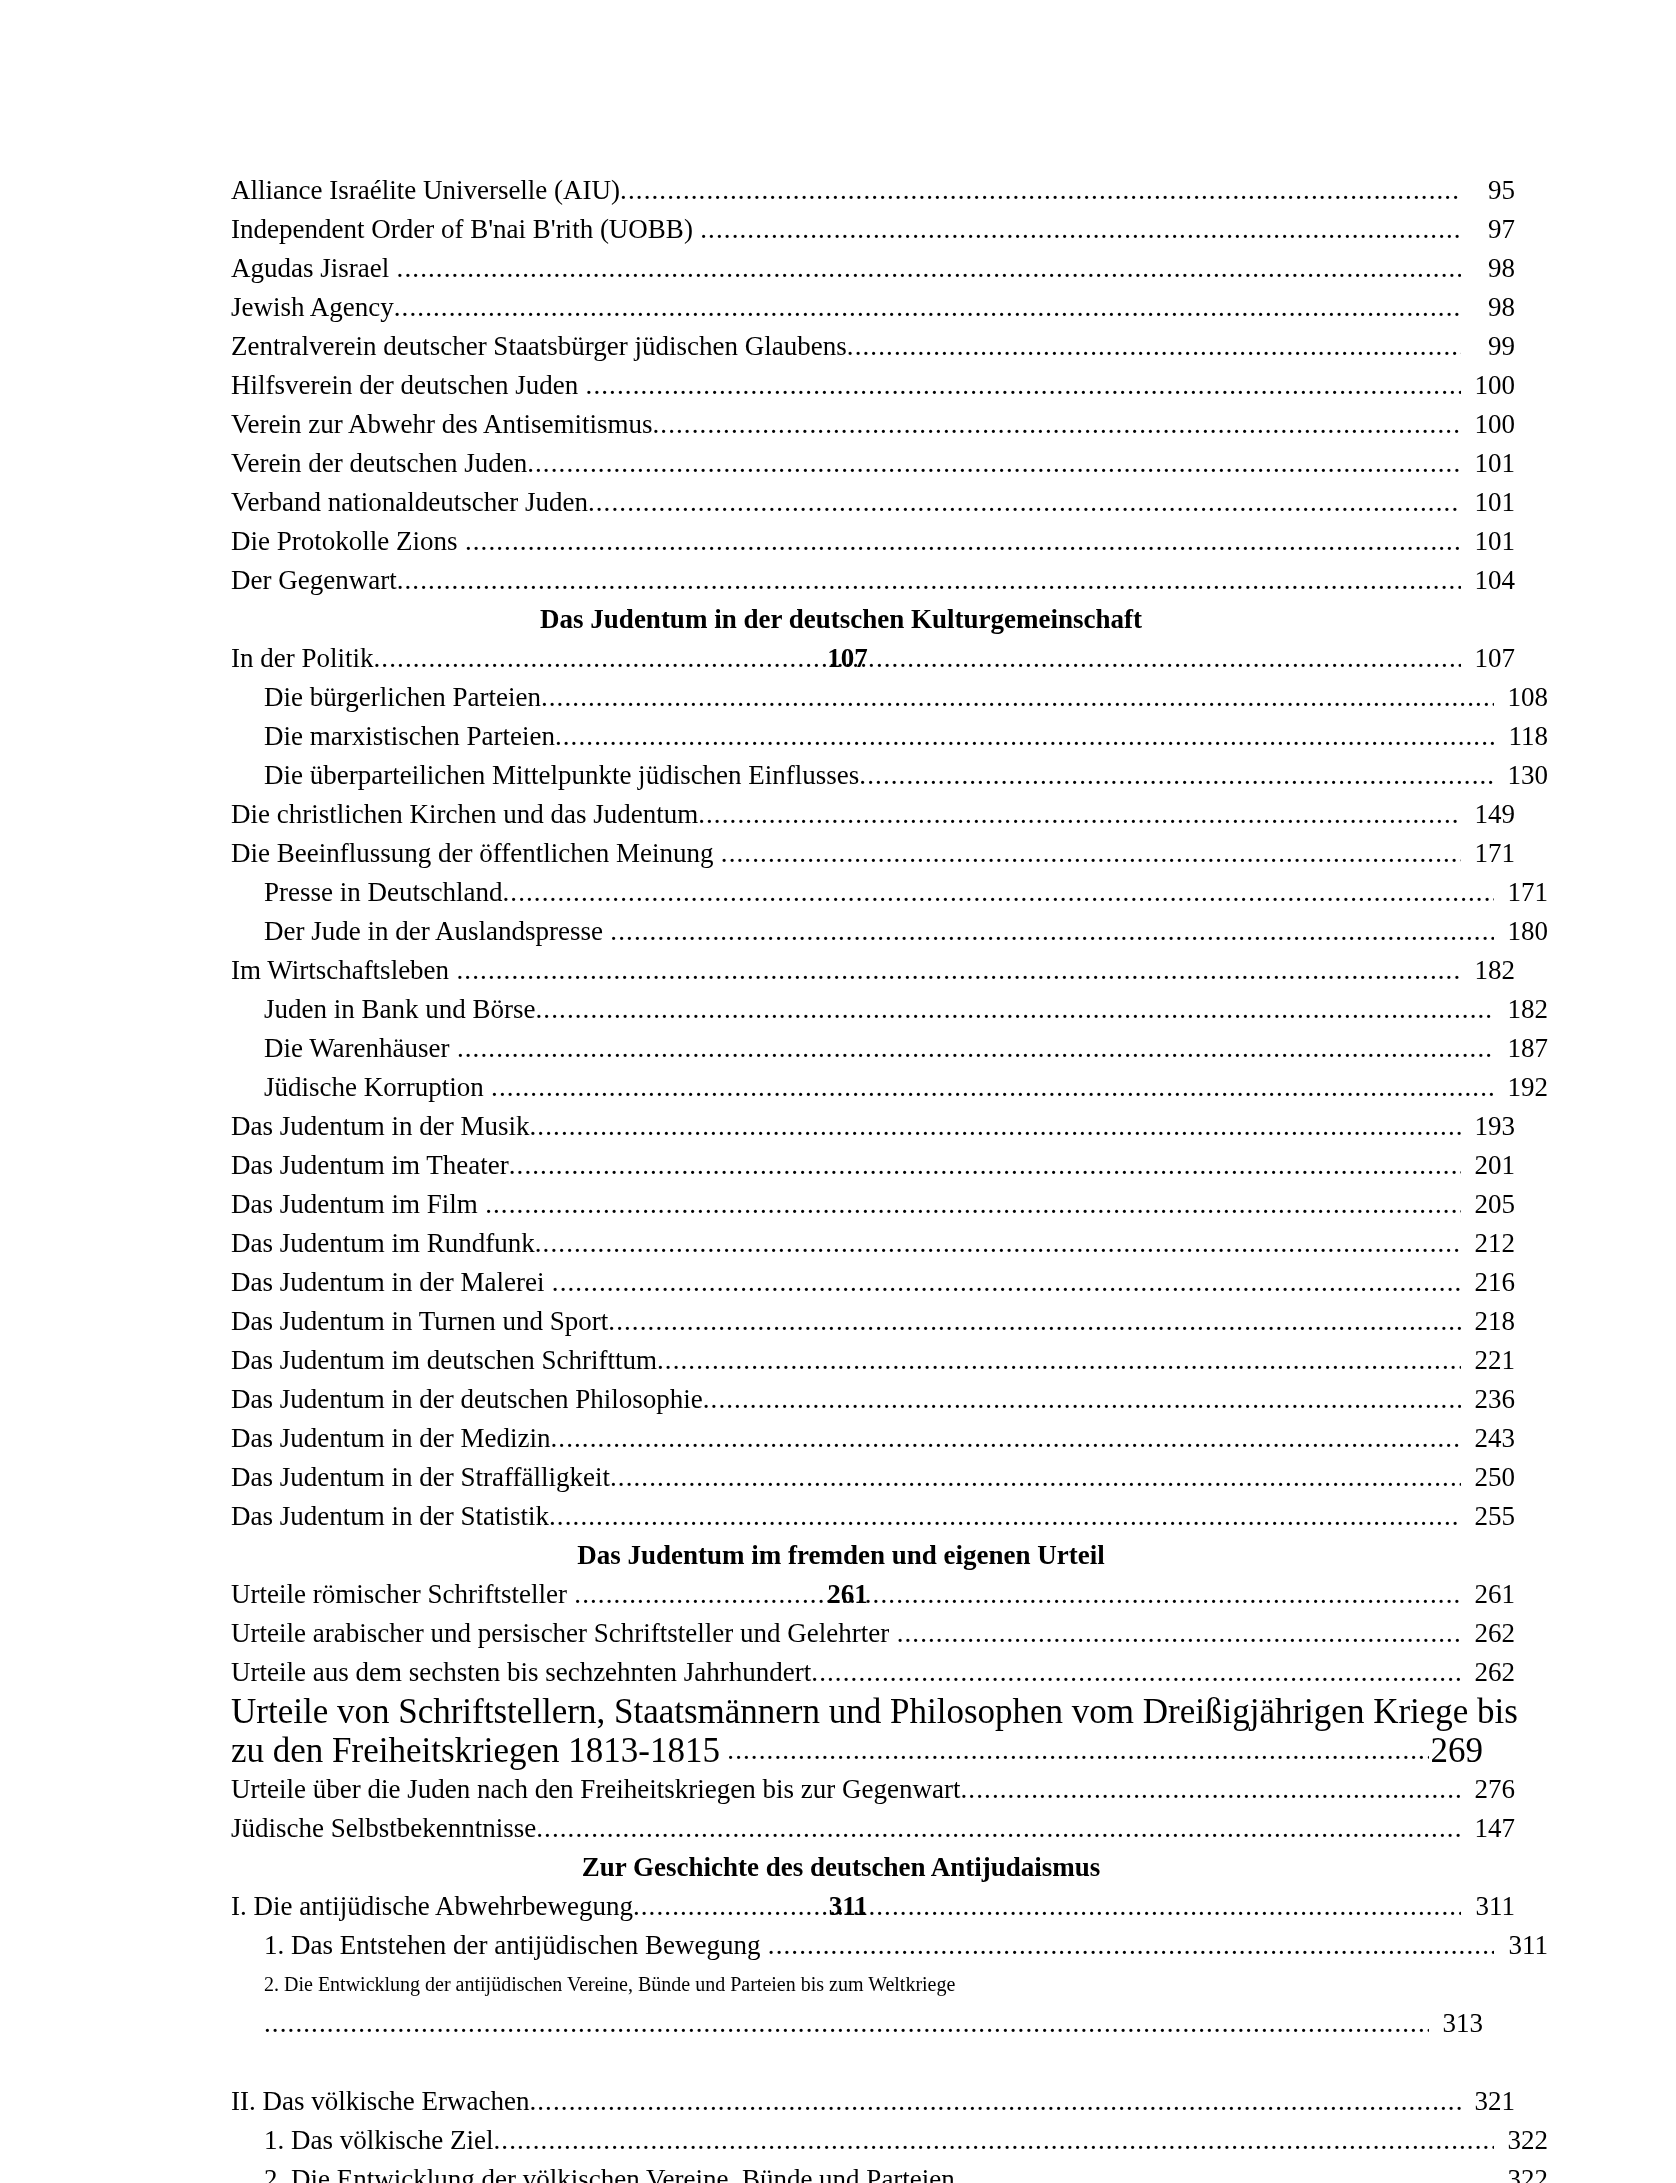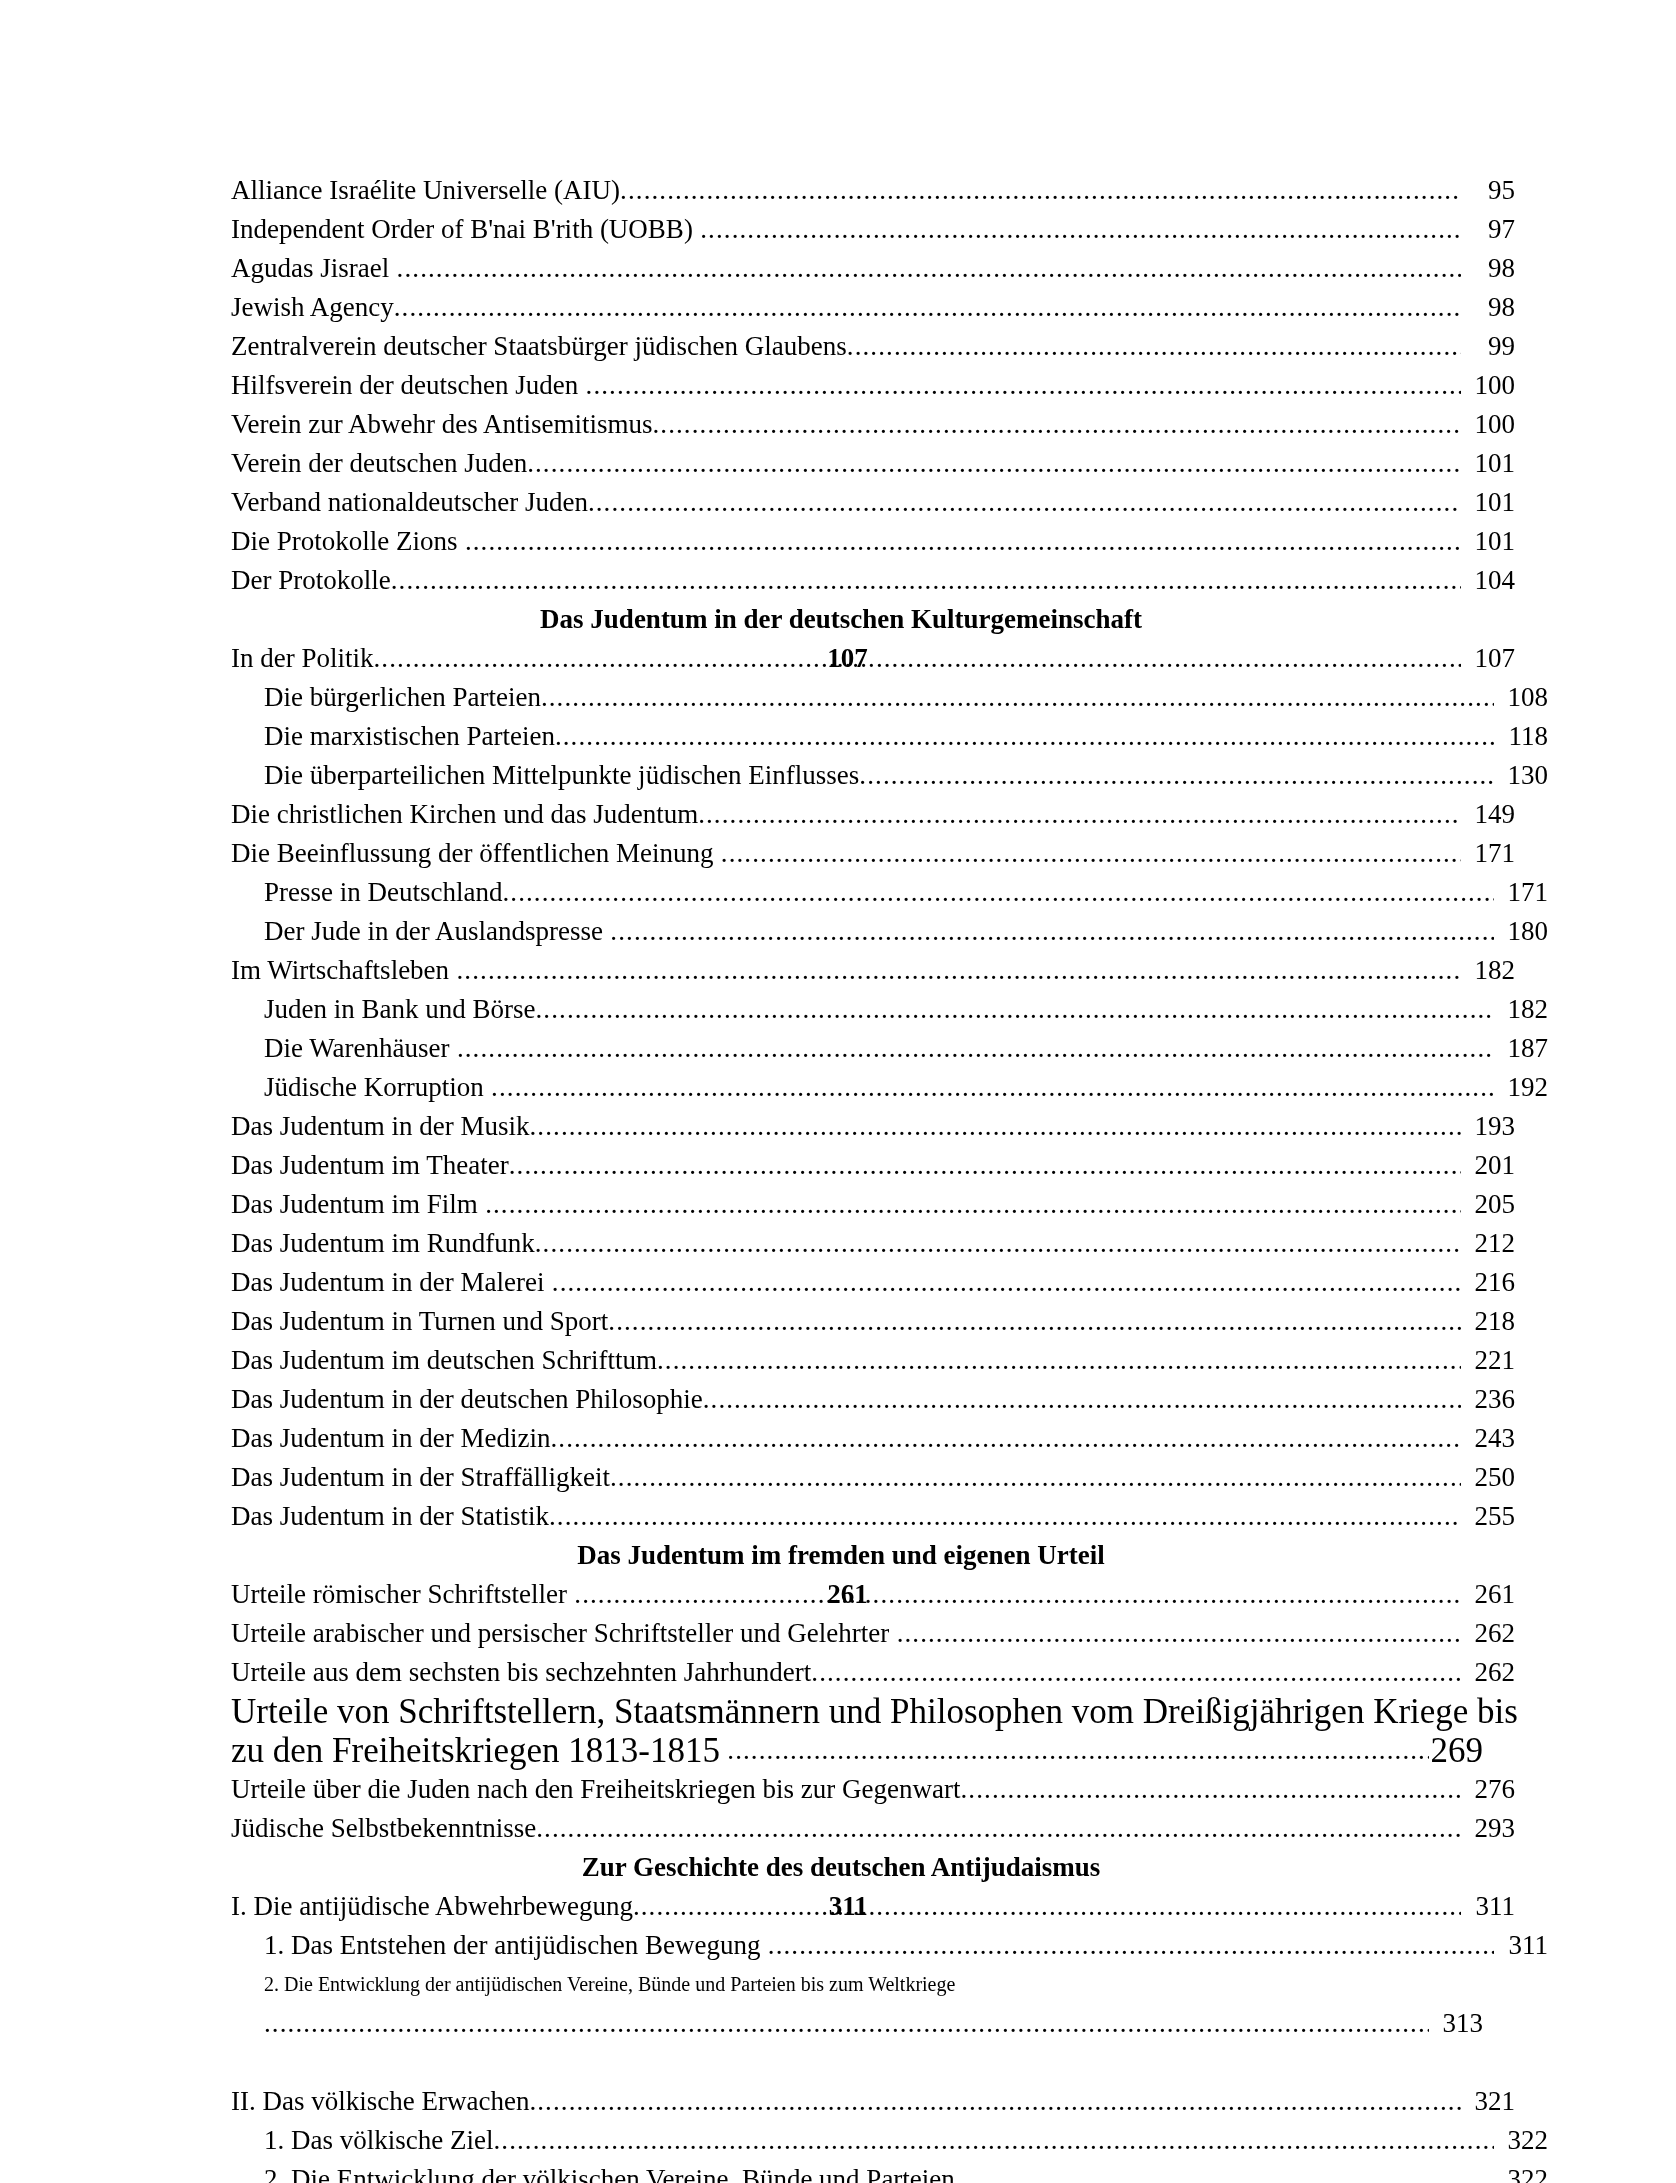"Der Protokolle" span.title { text: Protokolle -> Gegenwart }
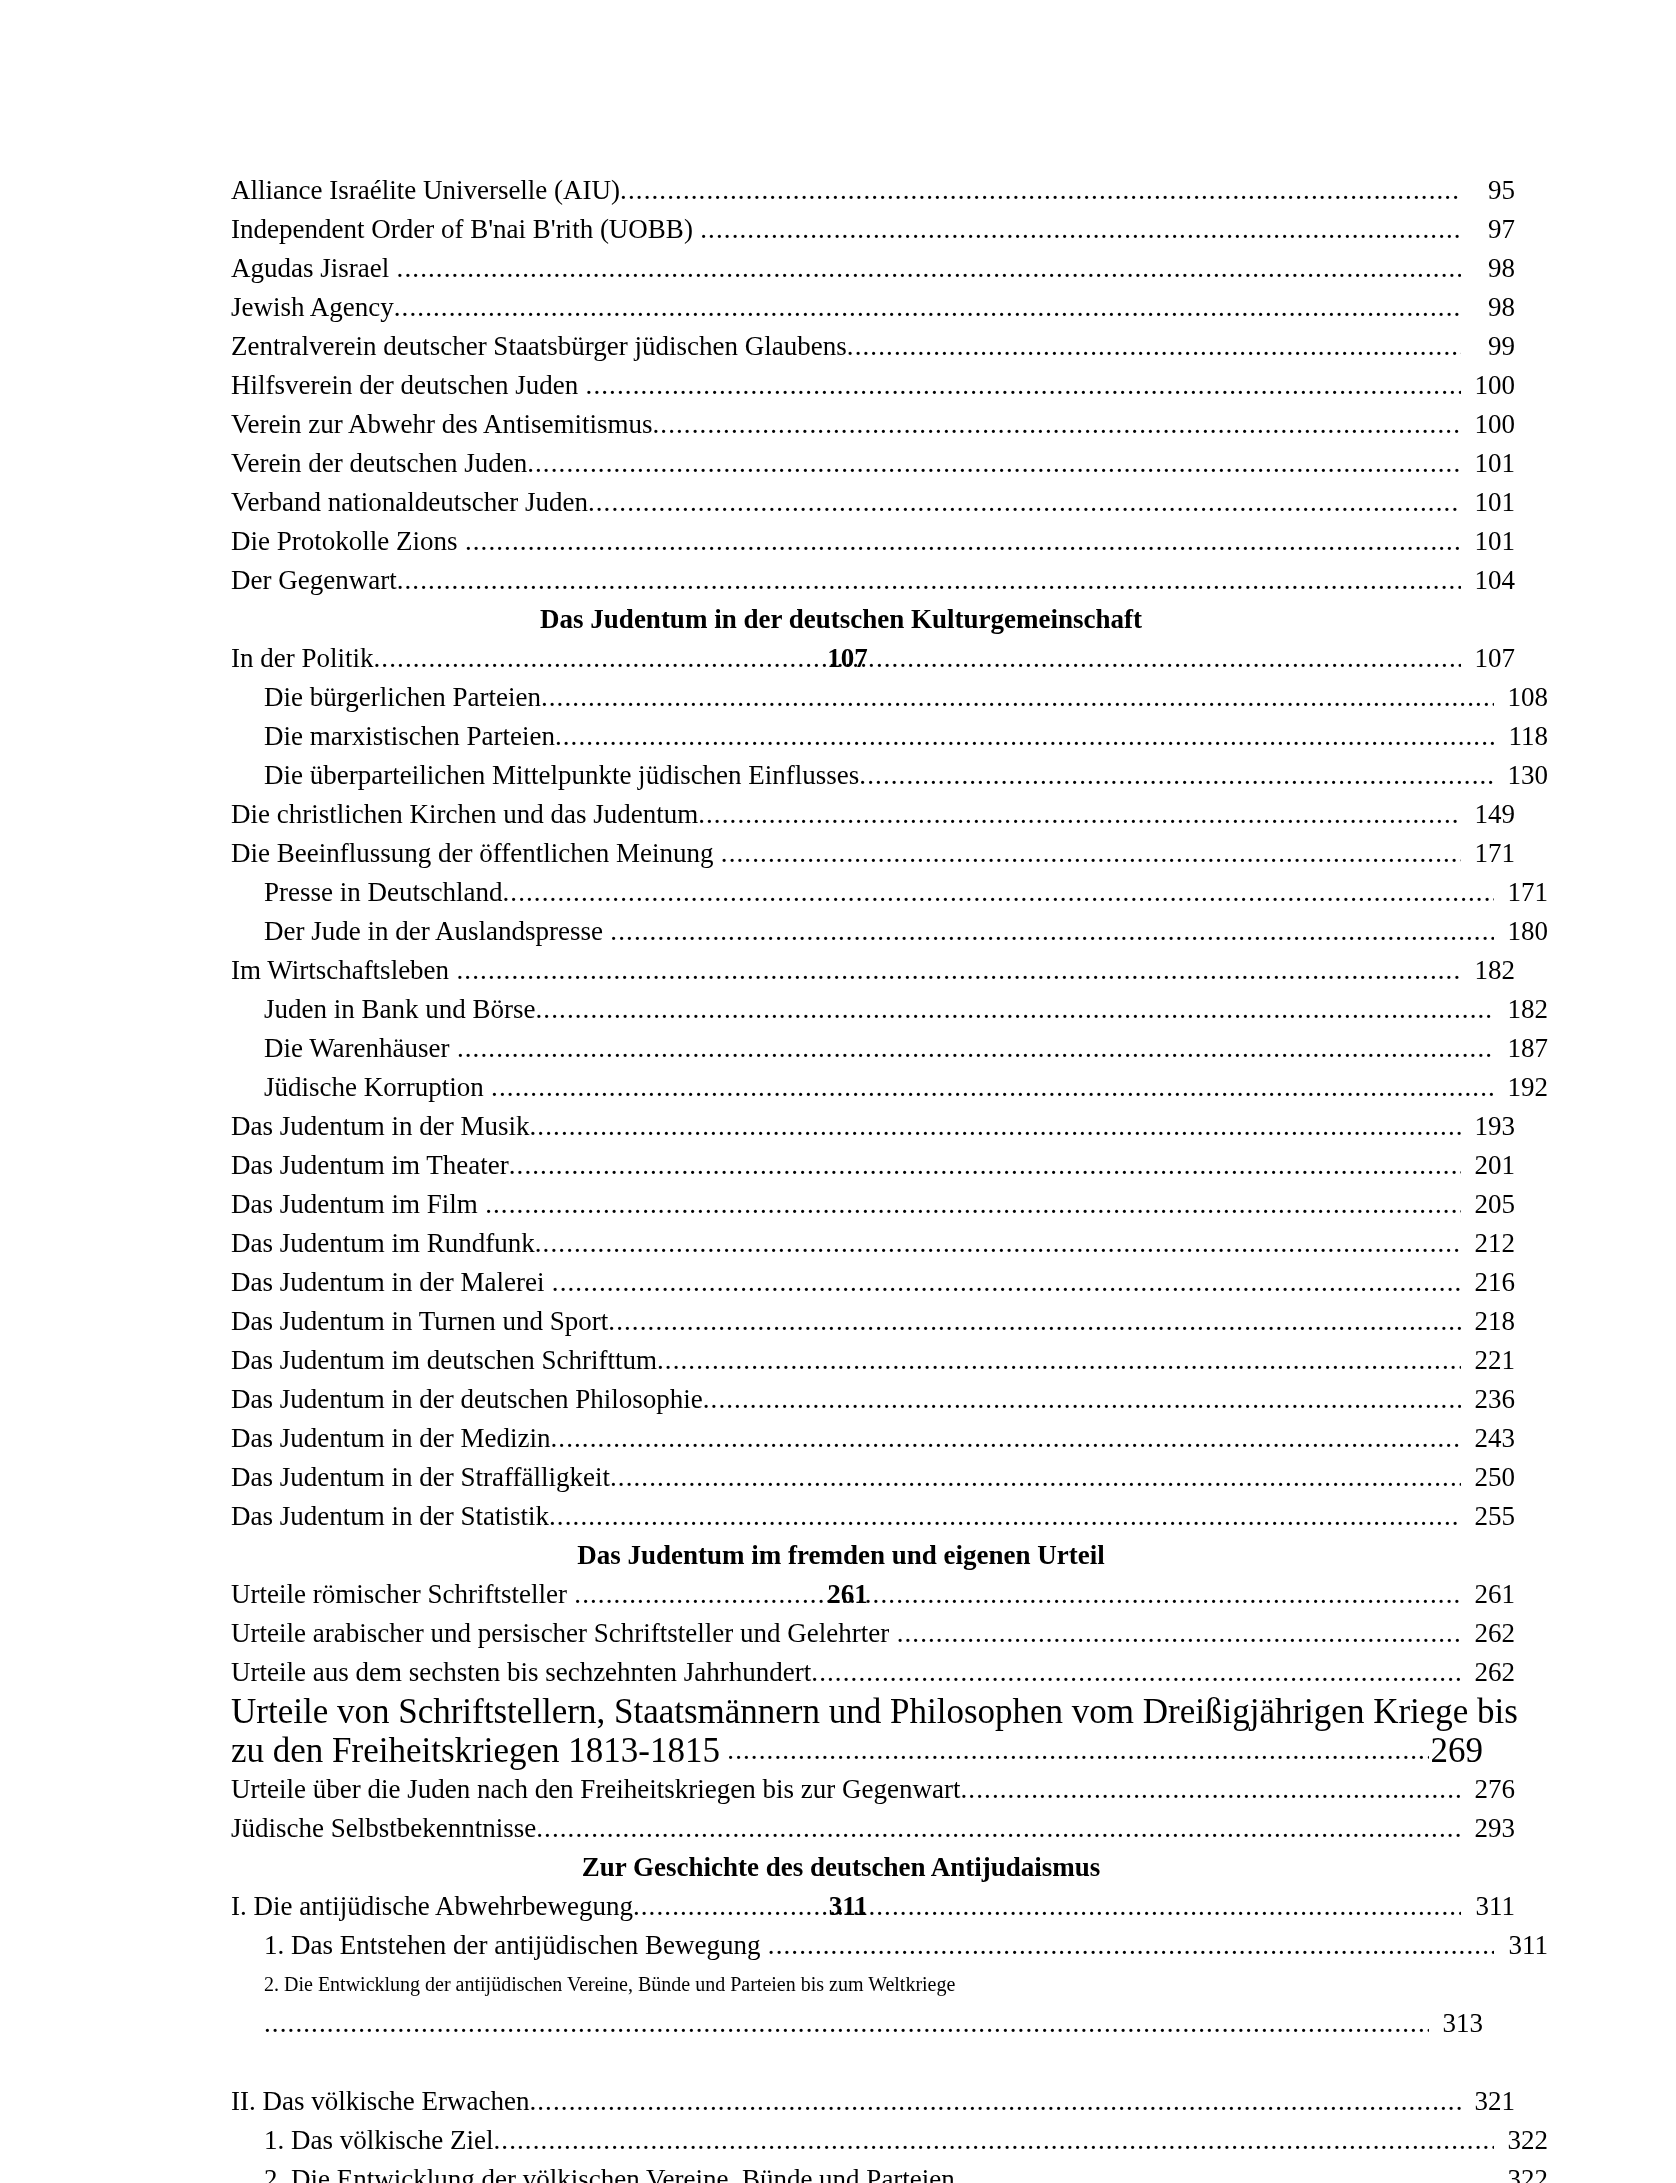"293" span.pageno { text: 293 -> 147 }
